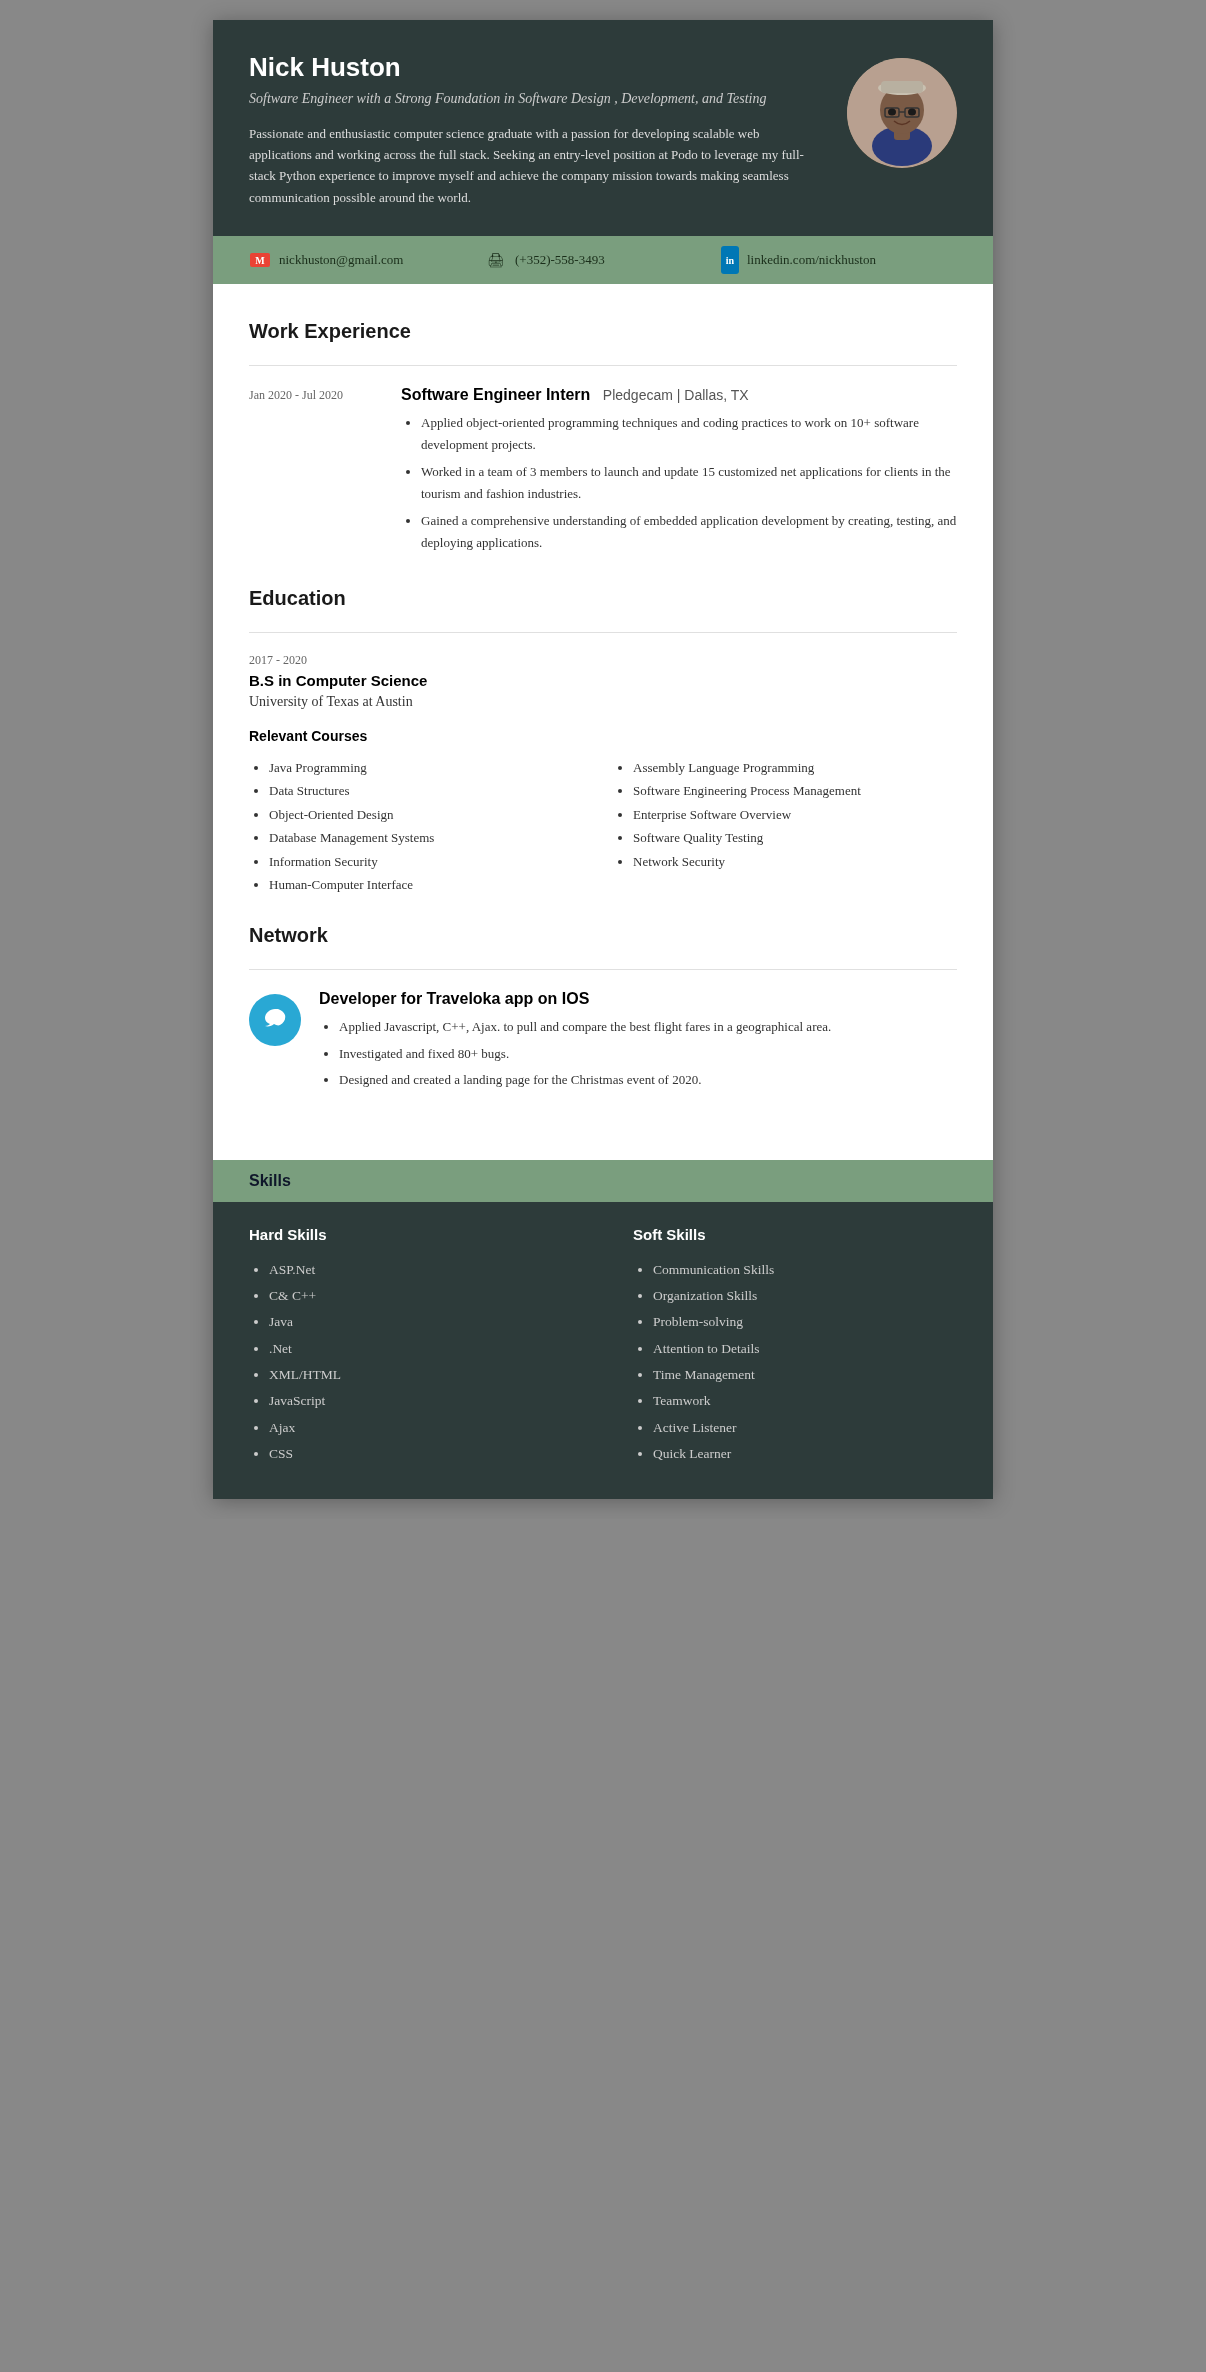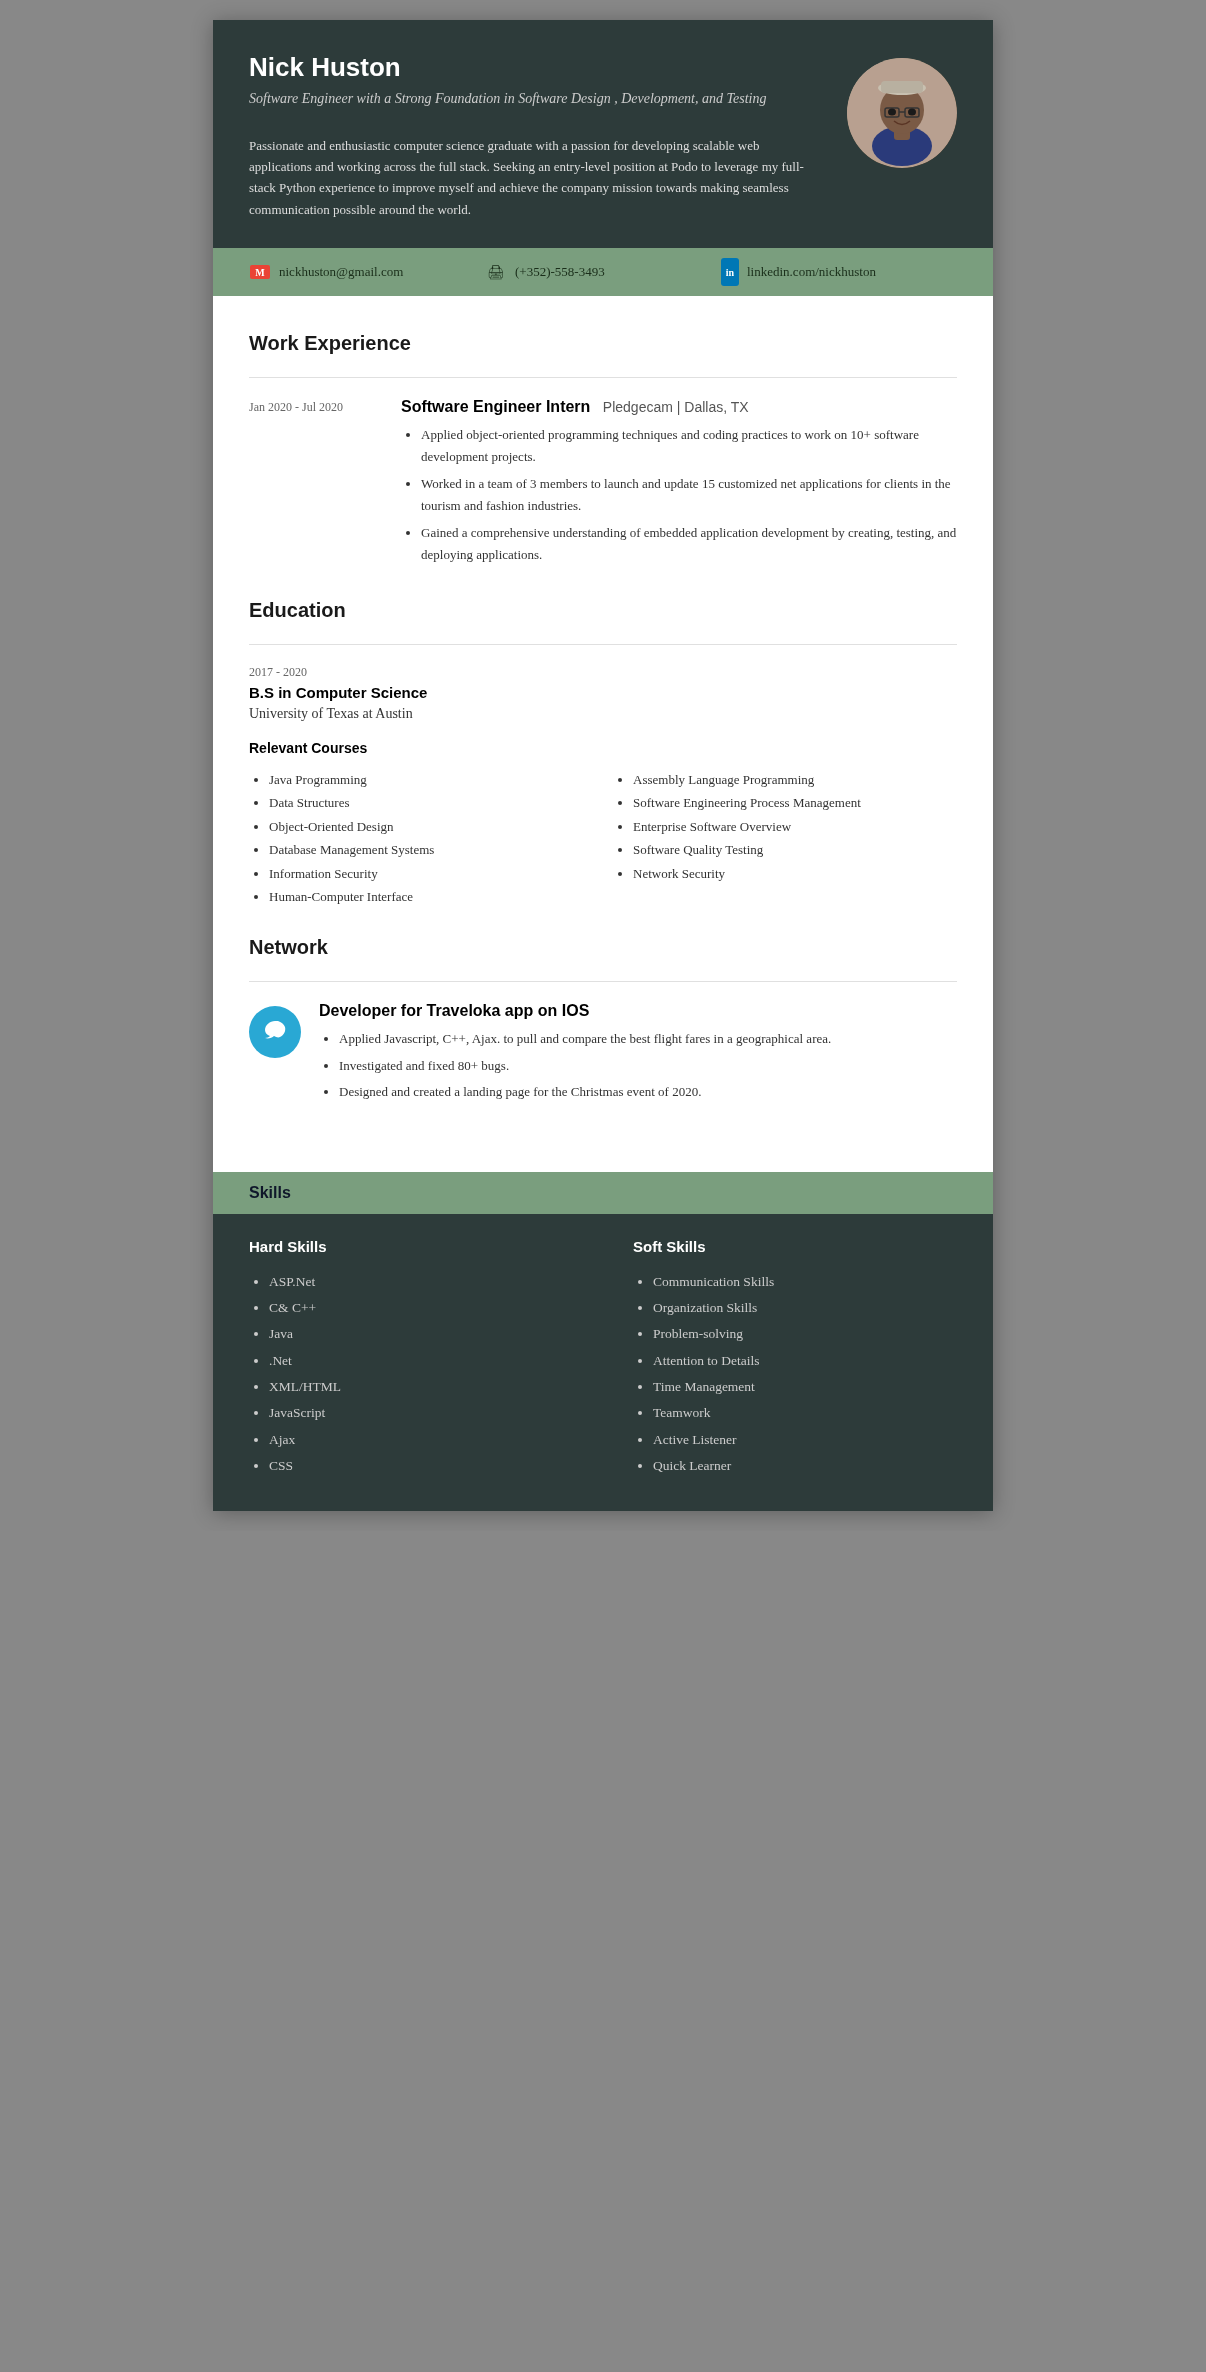"Software Engineer with a Strong" .header-title { margin-bottom: 26px -> 14px }
